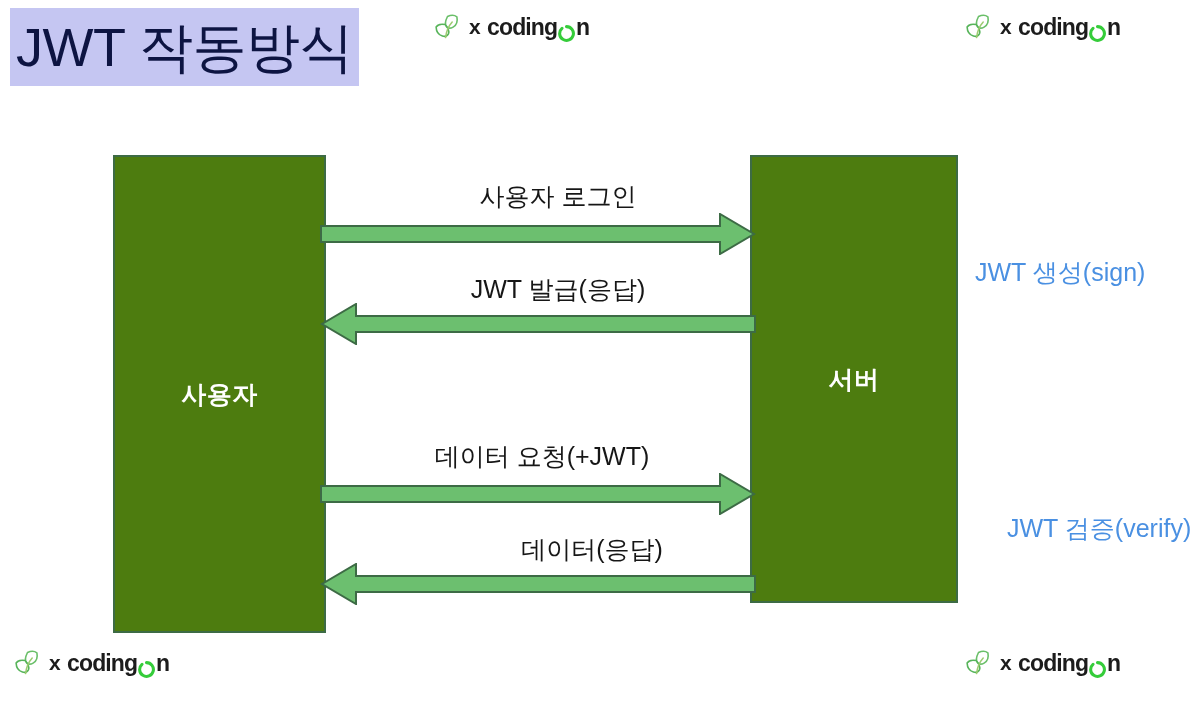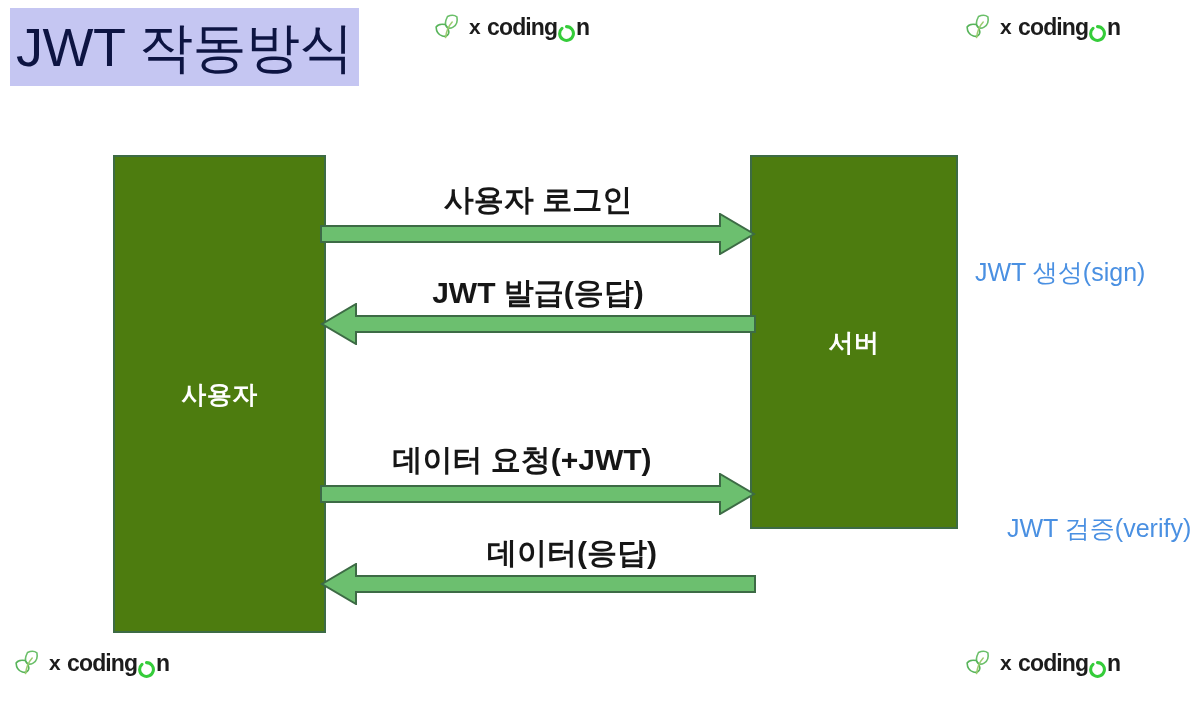"사용자 로그인" .msg-label { font-size: 30px -> 25px; font-weight: 700 -> 400; padding-left: none -> 20px }
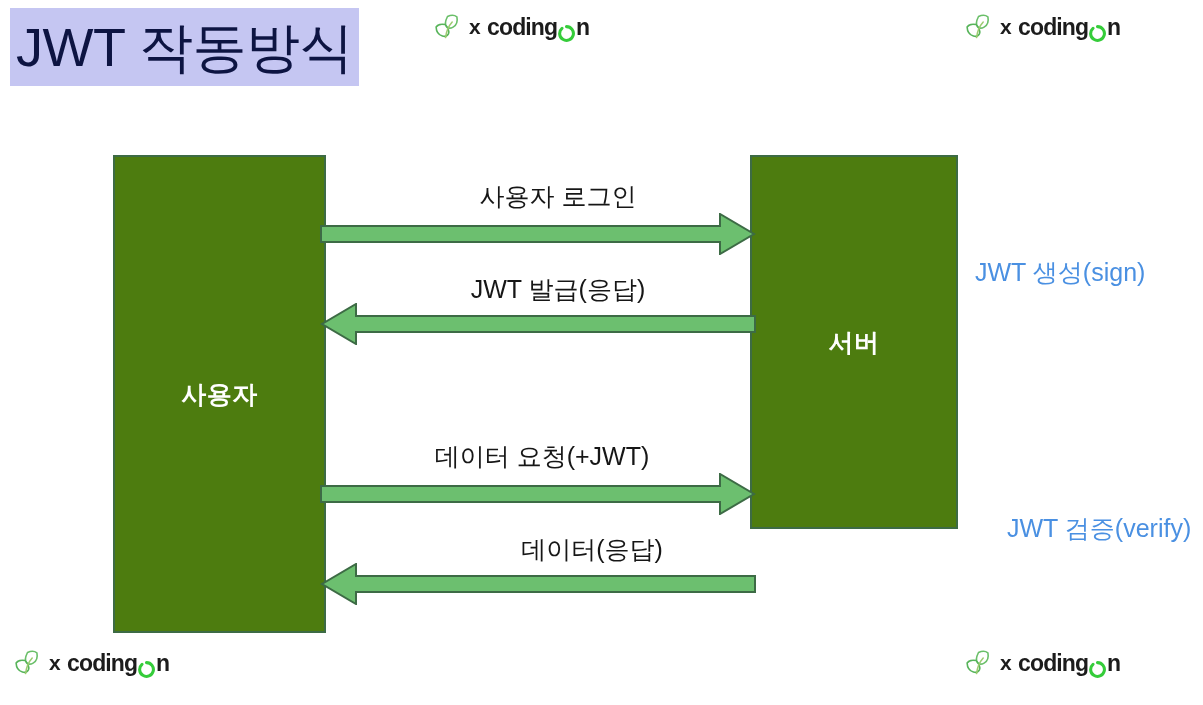"서버" #lane-server { height: 374px -> 448px }
